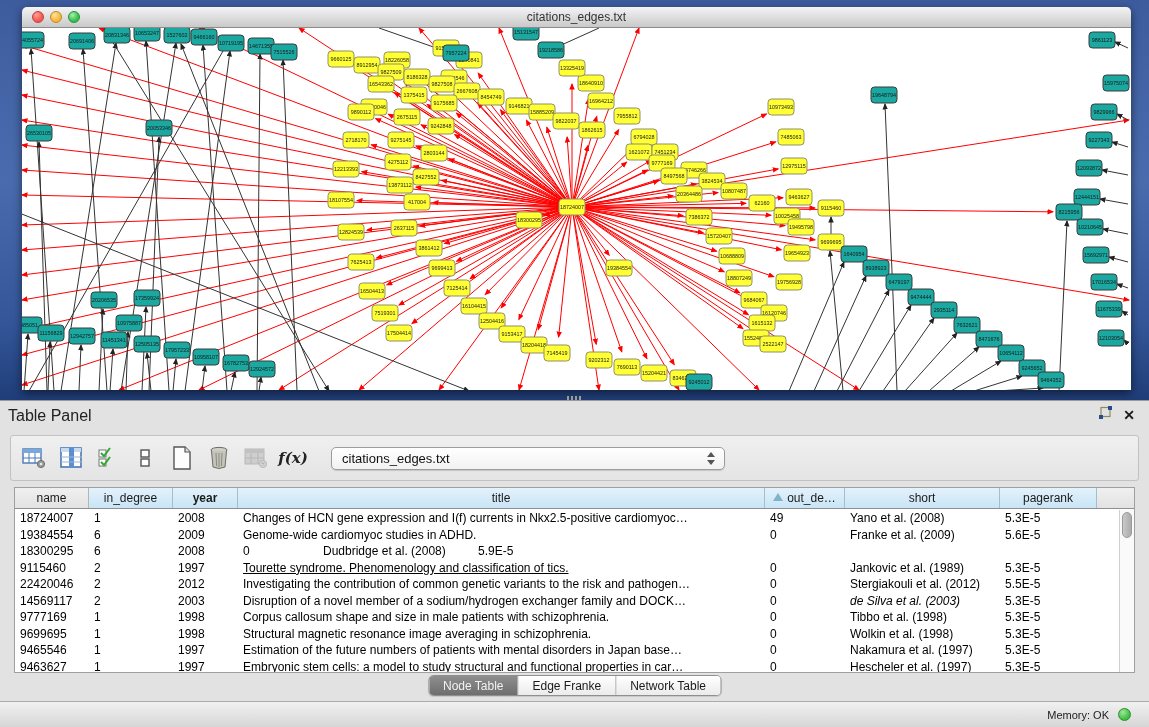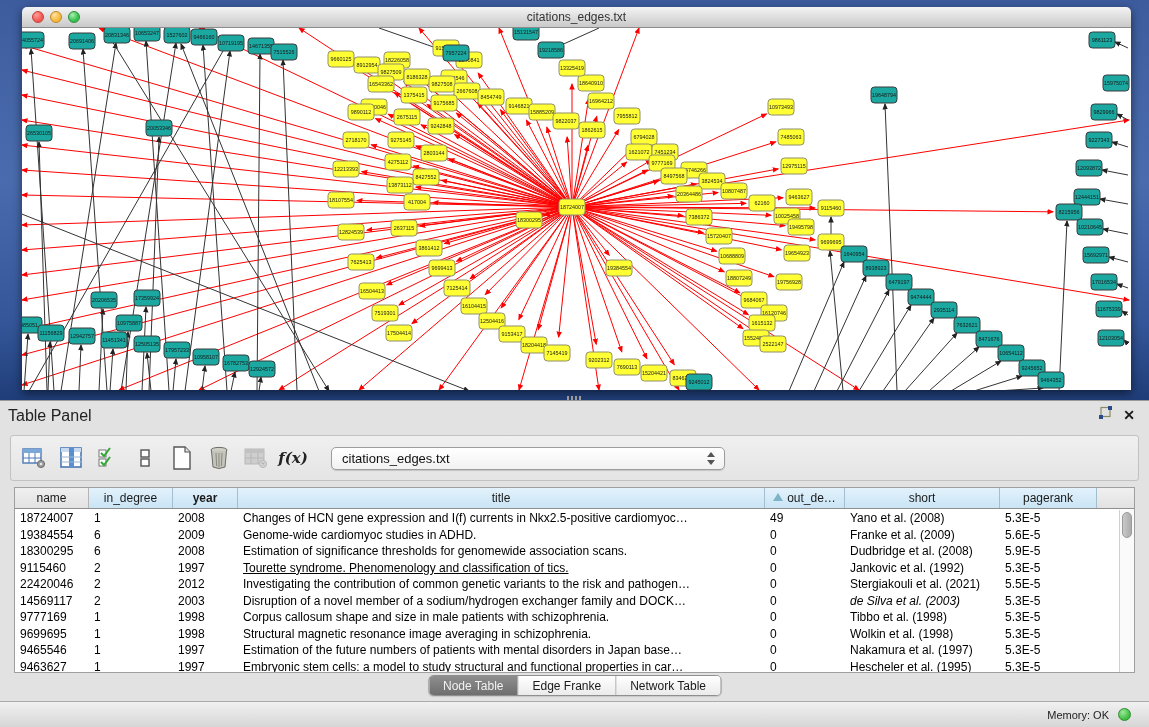"Estimation of significance thresholds" div.td { html: <div>Estimation of significance thresholds for genomewide association scans.</div> -> none }
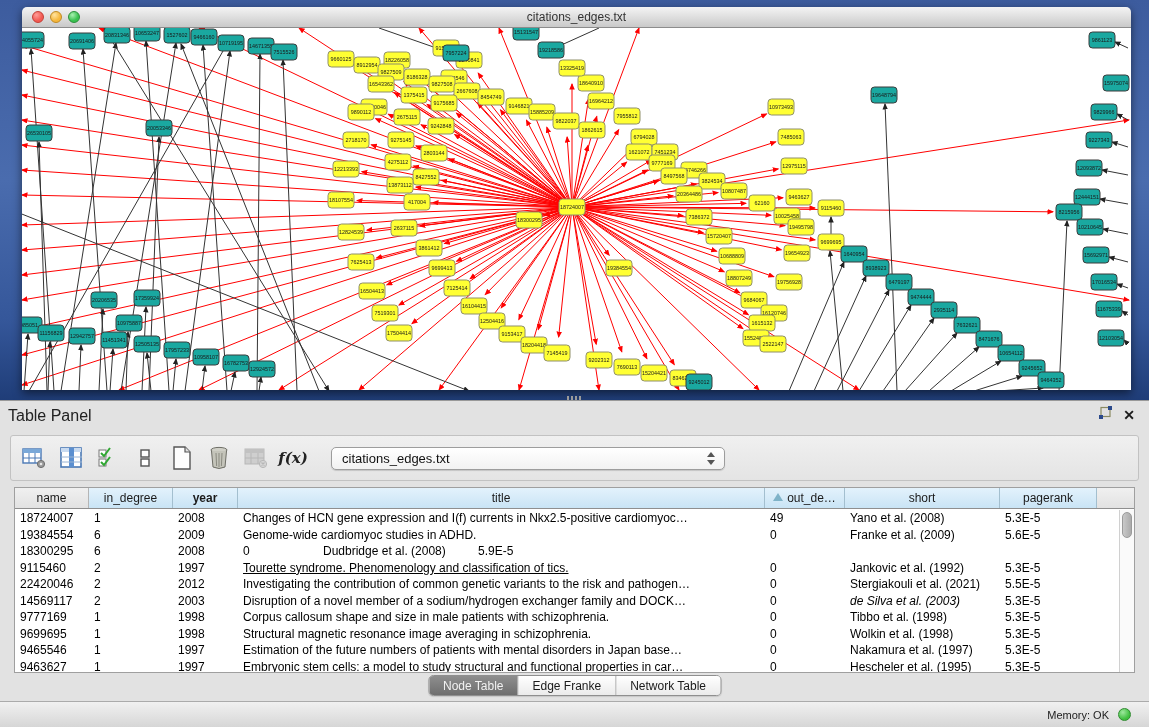"Jankovic et al. (1992)" div.td { text: 1992 -> 1989 }
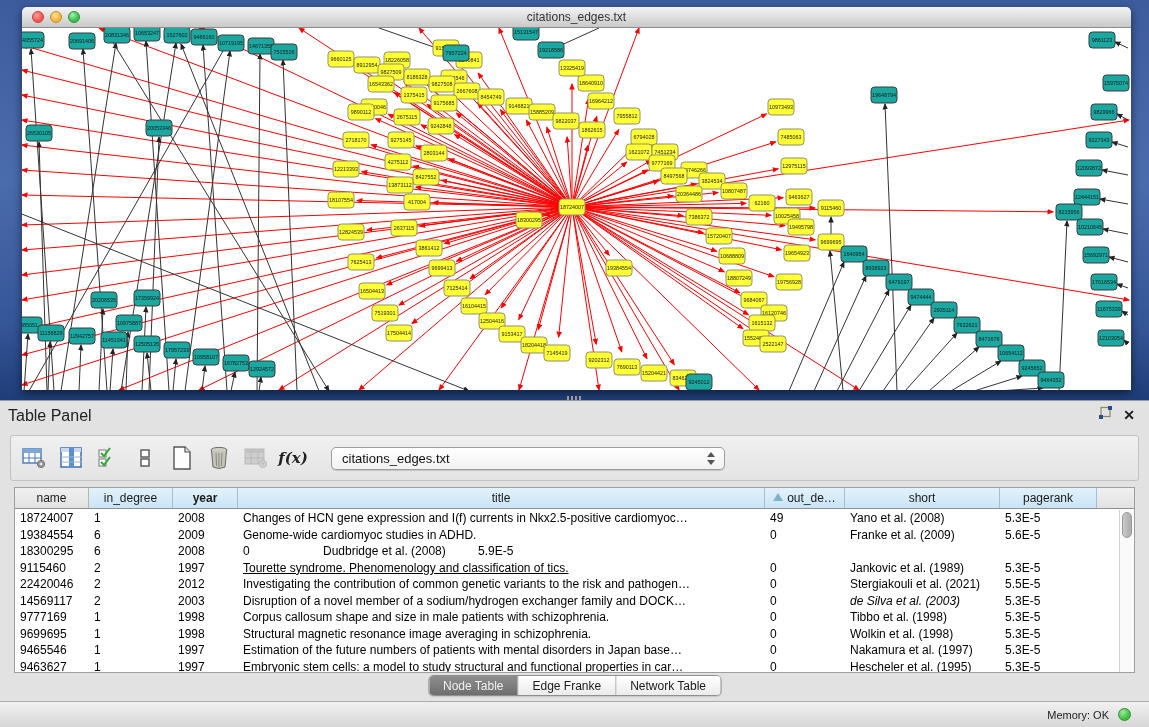"Stergiakouli et al. (2021)" div.td { text: 2021 -> 2012 }
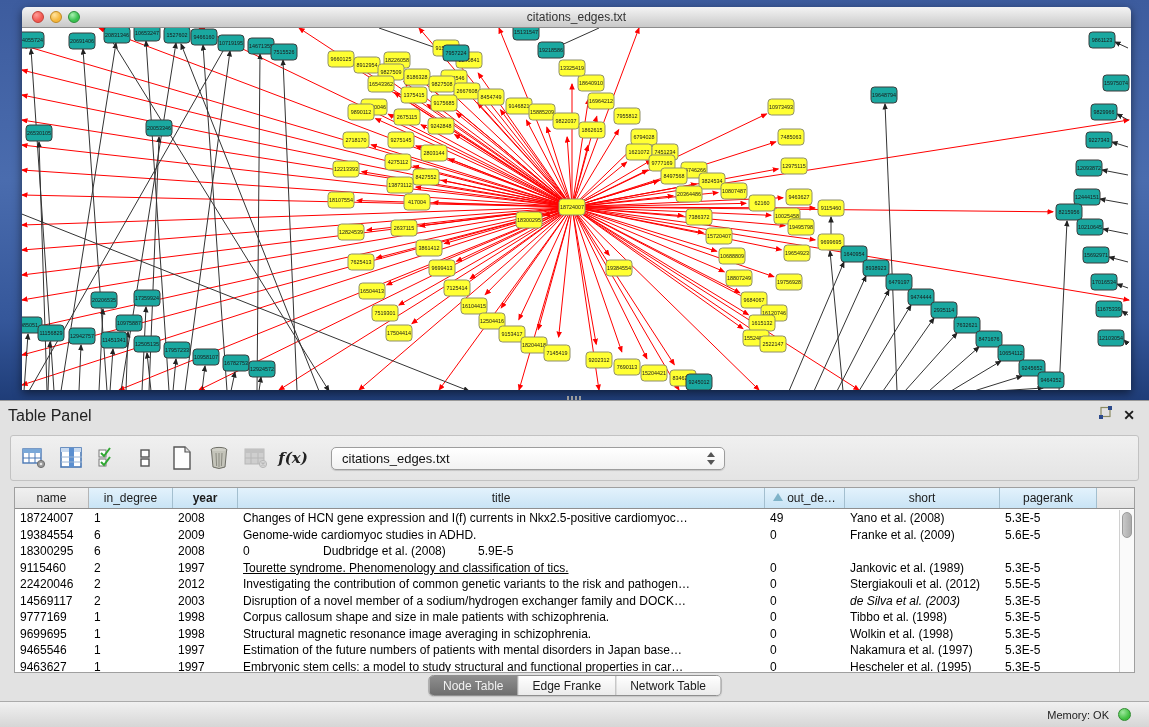"Hescheler et al. (1995)" div.td { text: 1995 -> 1997 }
